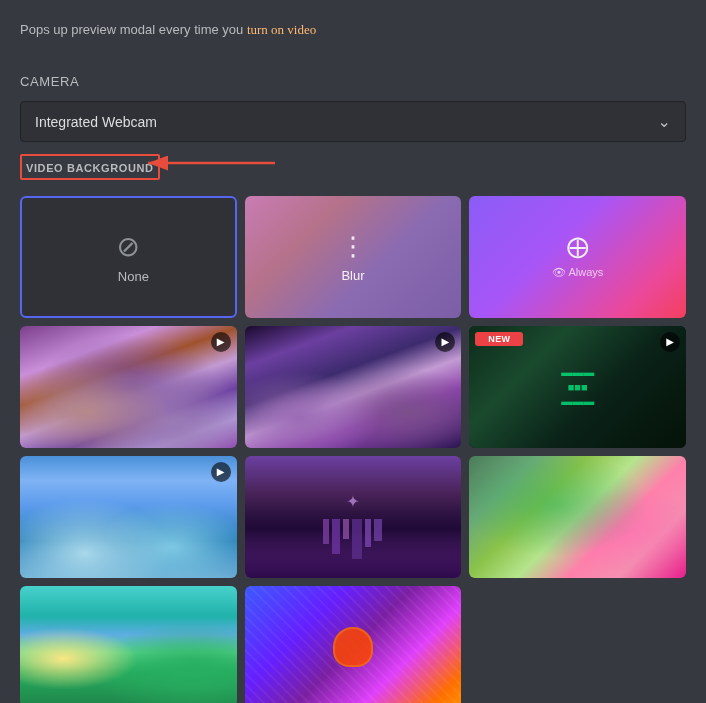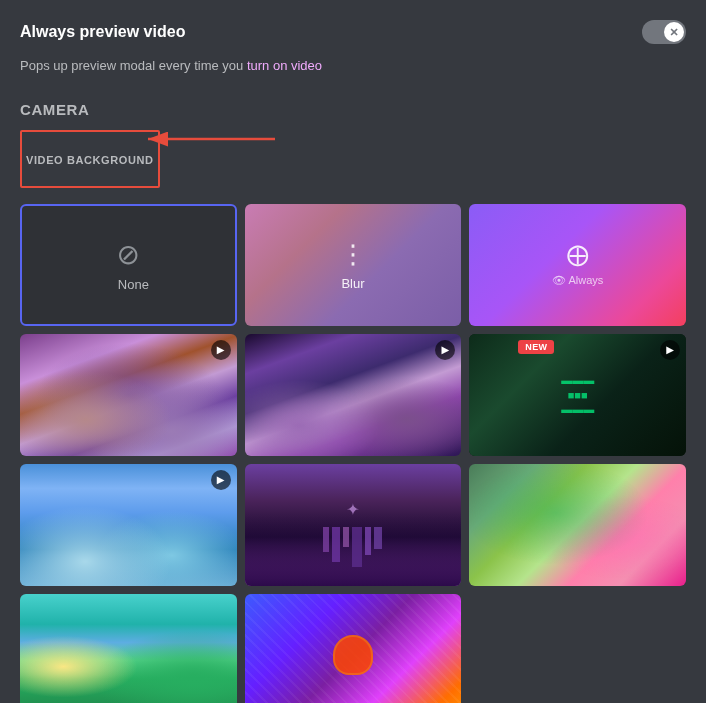"Always preview video" div.toggle-row { html: <div> <span>Always preview video</span> <div> <div> <span>✕</span> </div> </div> </div> -> none }
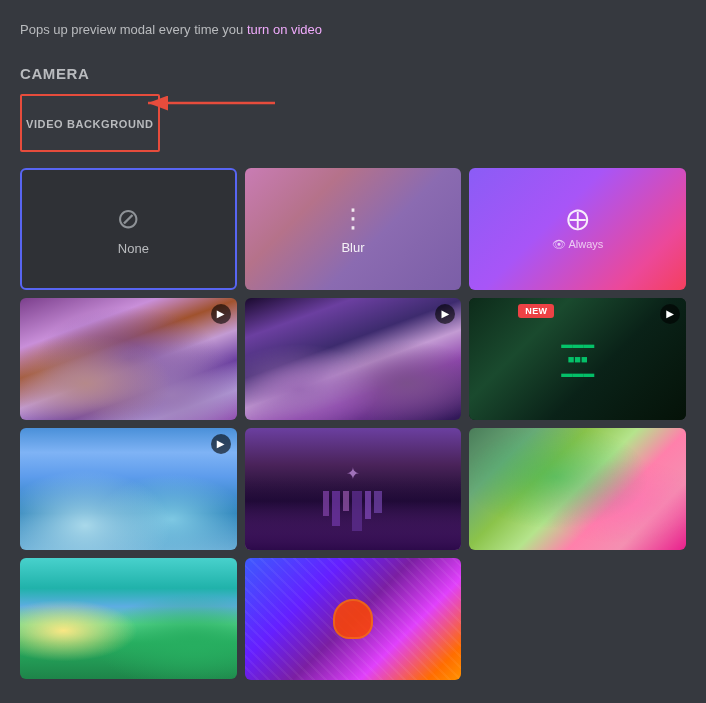"turn on video" .toggle-subtitle span { color: #f0abfc -> #fdba74; font-family: none -> Liberation Serif, serif }
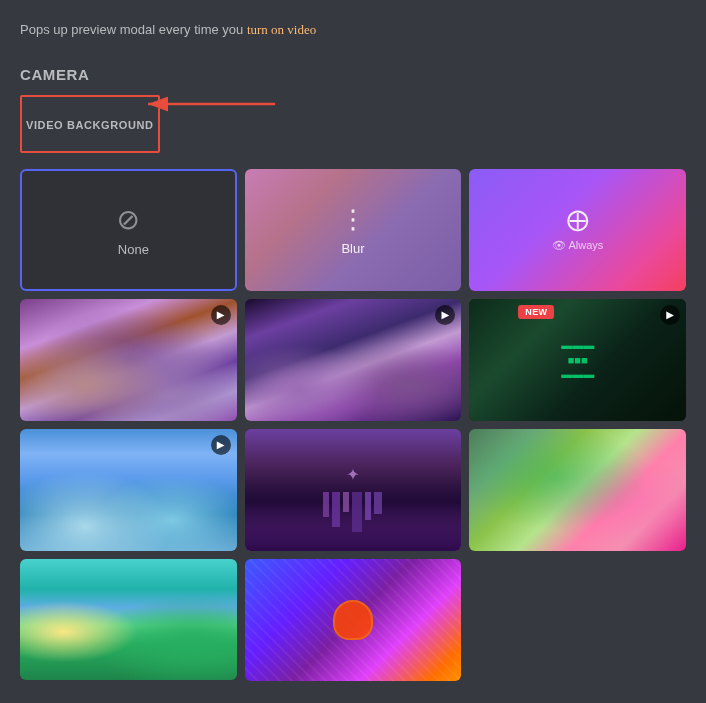"CAMERA" .section-label { font-size: 15px -> 13px; font-weight: 700 -> 400; margin-top: 16px -> 24px }
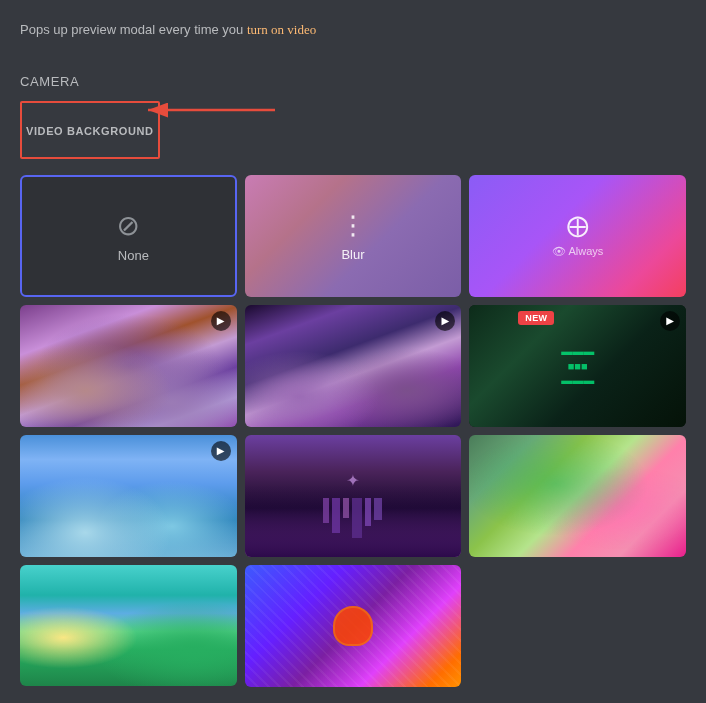"Integrated Webcam" div.camera-dropdown { html: none -> <div> <span>Integrated Webcam</span> <span>⌄</span> </div> }
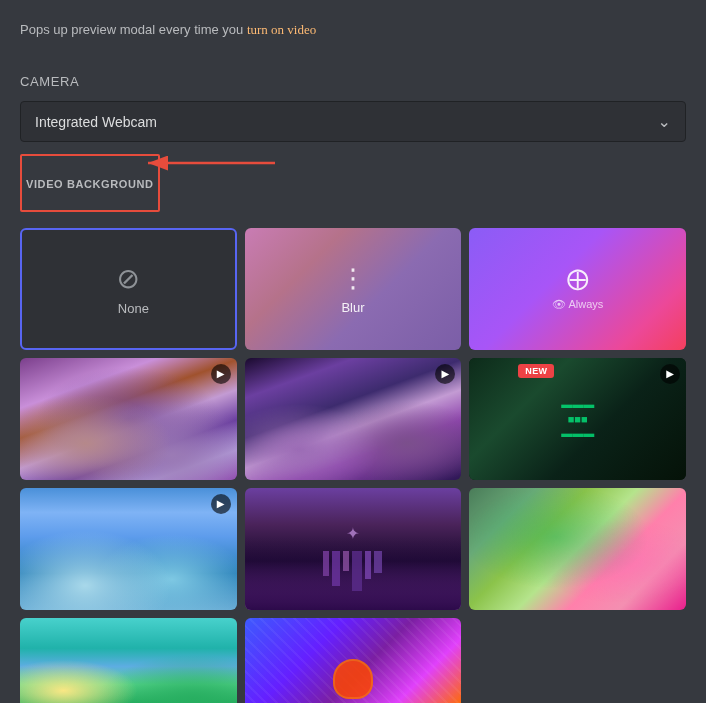"VIDEO BACKGROUND" .red-box { padding: 18px 4px -> 2px 4px }
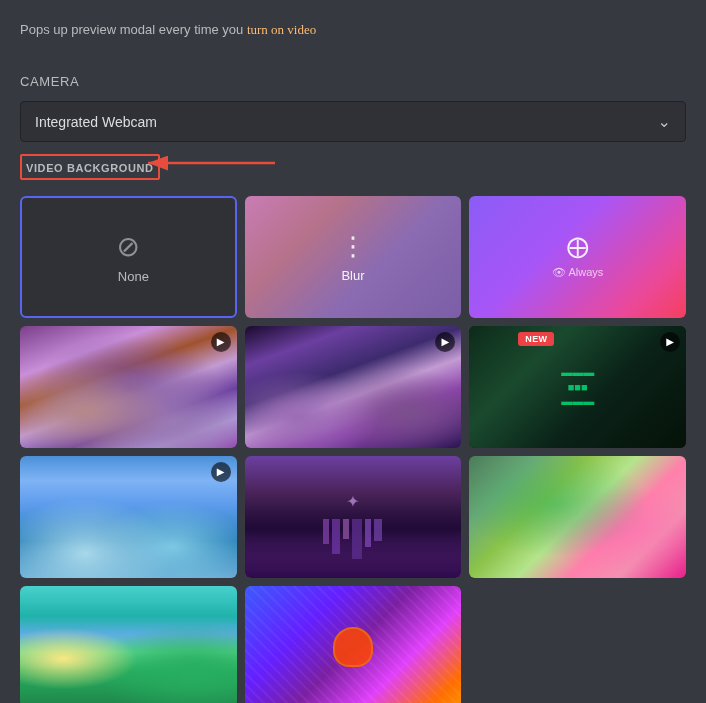"NEW" .new-badge { margin-left: 43px -> none; padding: 2px 7px -> 2px 13px }
